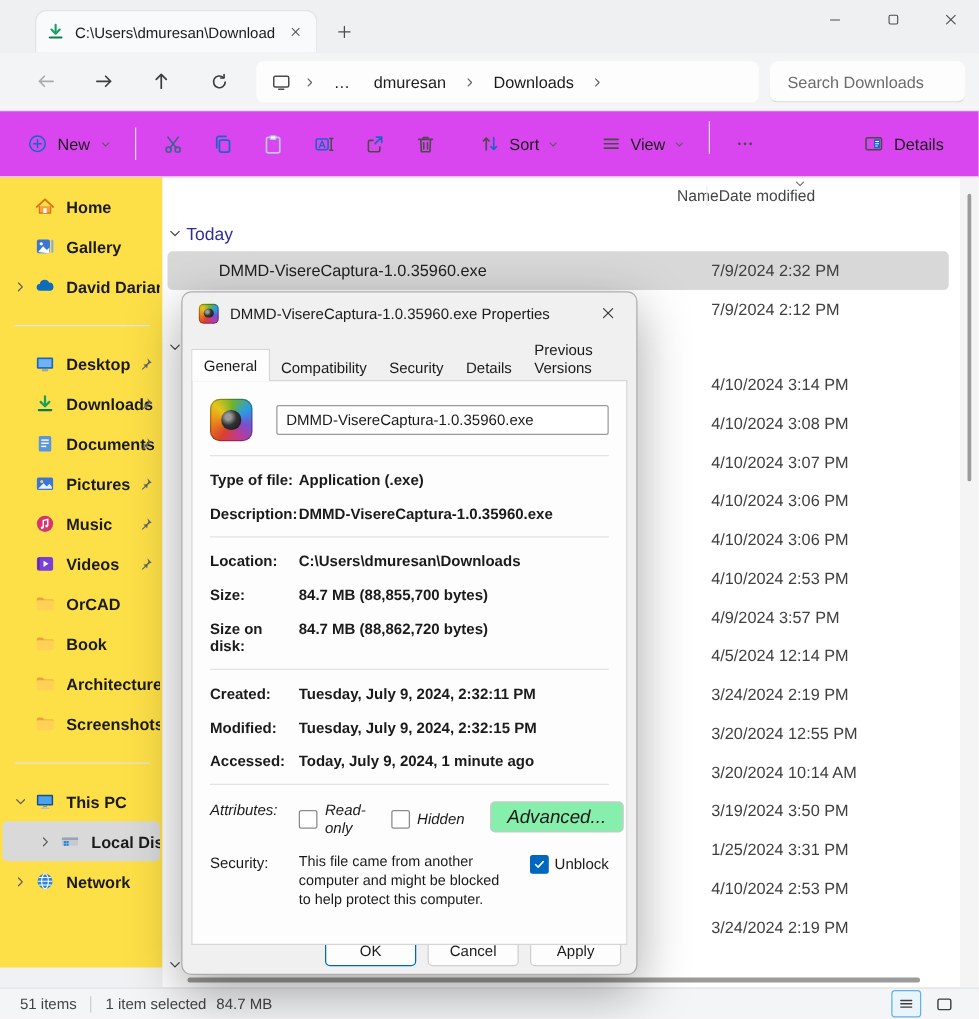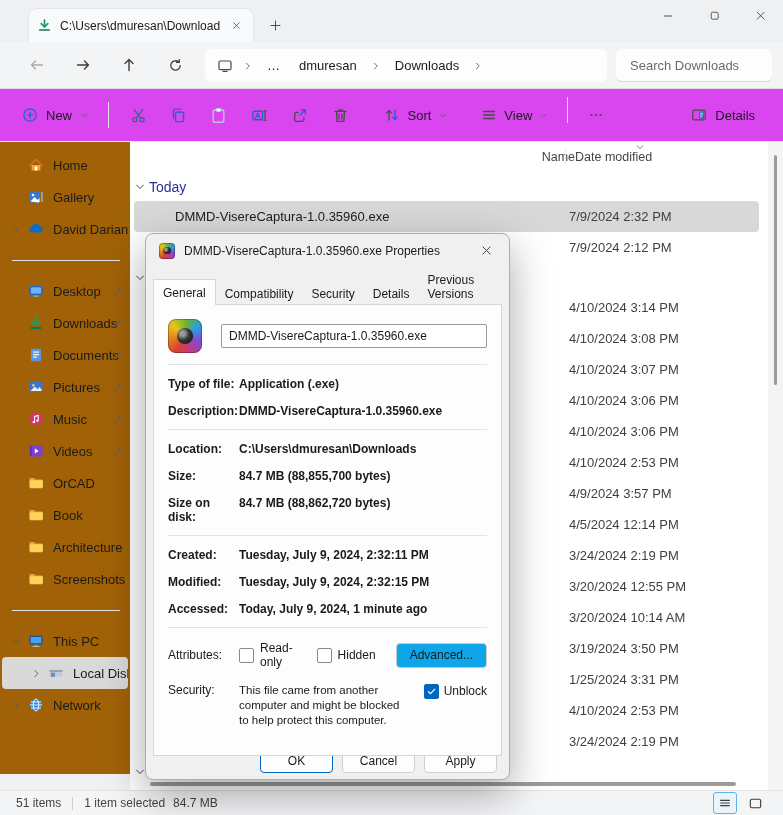"Home" .sidebar { background: #a16207 -> #fde047; font-weight: none -> bold }
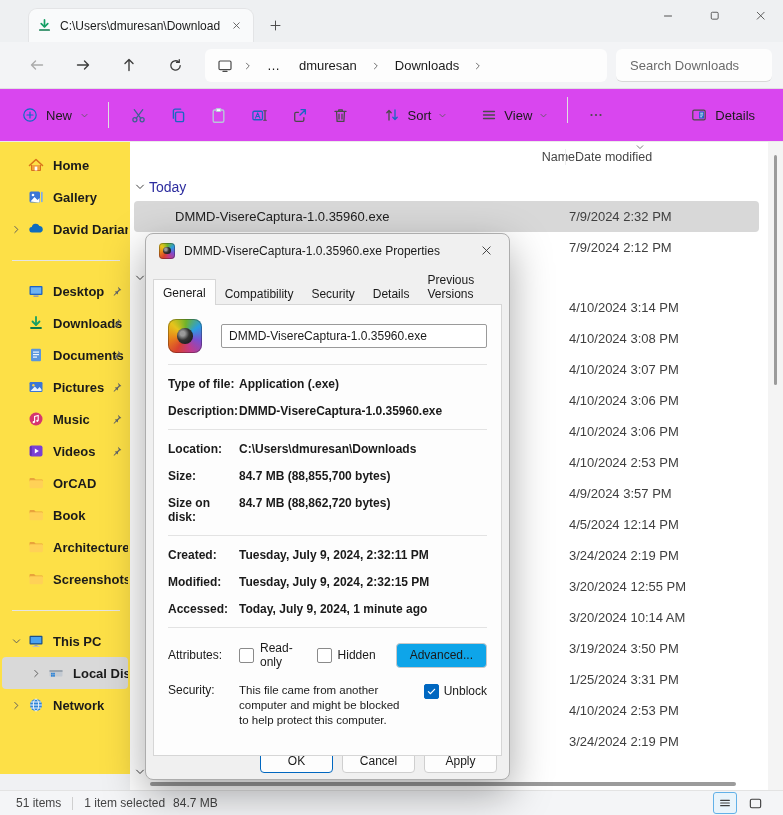"Attributes:" .attr-row { align-items: center -> none; font-style: none -> italic }
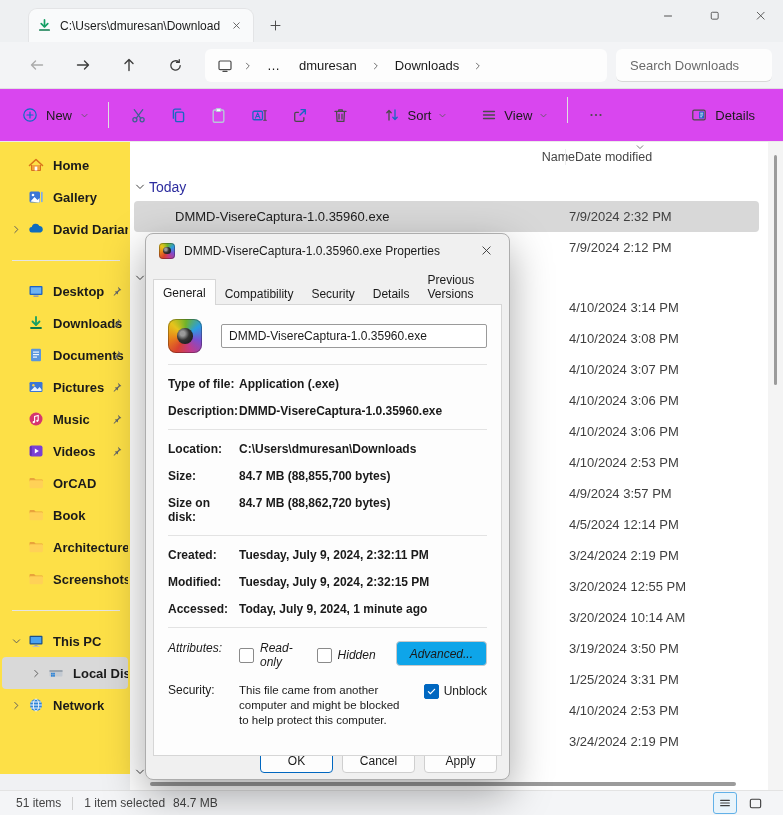"Advanced..." .adv-btn { background: #0ea5e9 -> #86efac; font-size: 12px -> 15px }
